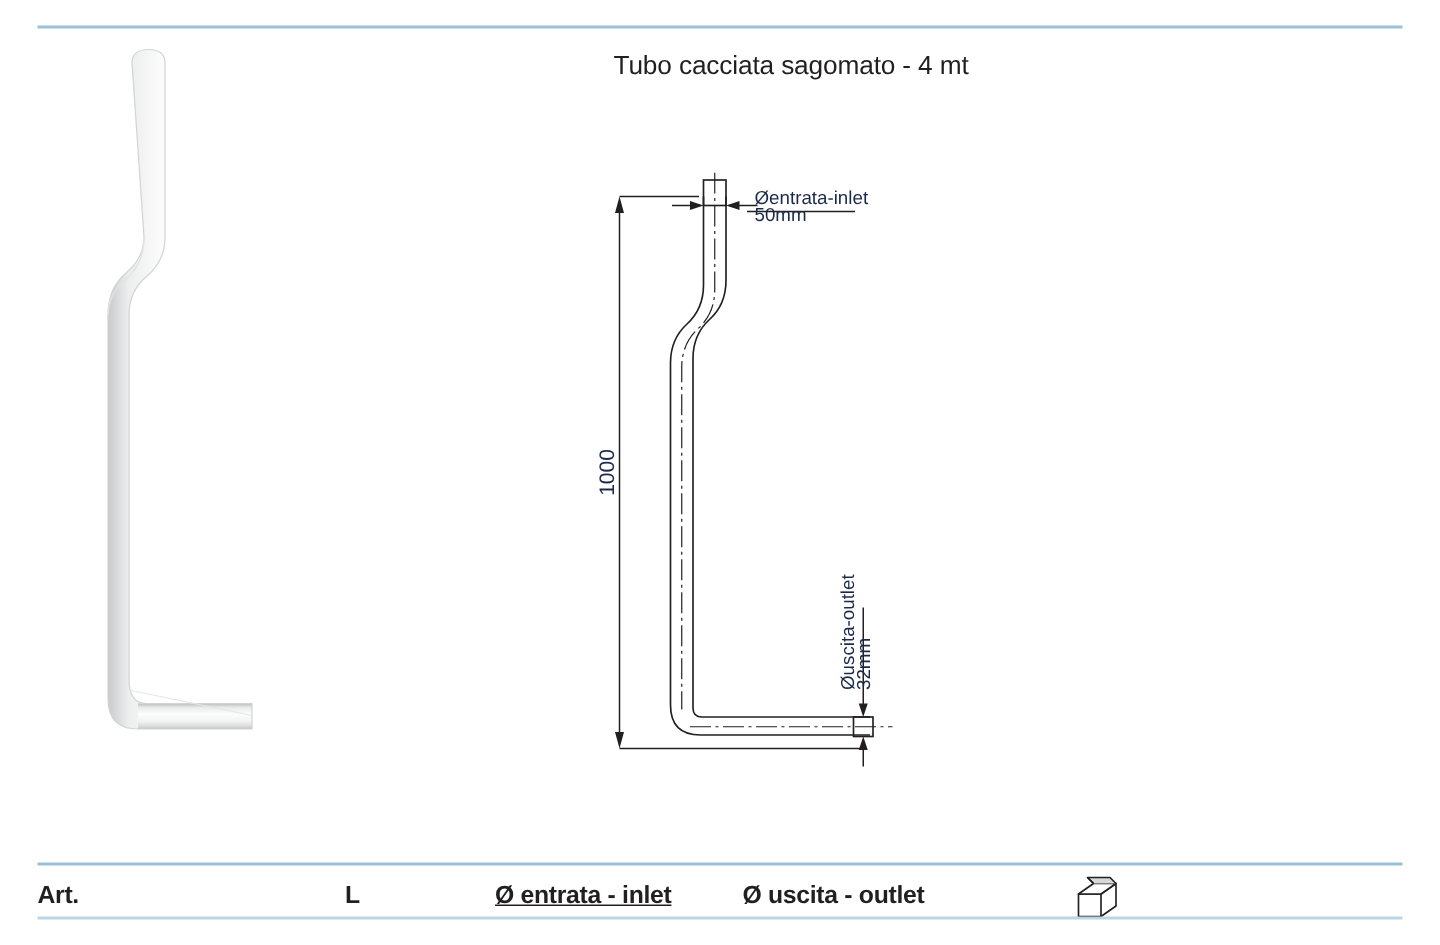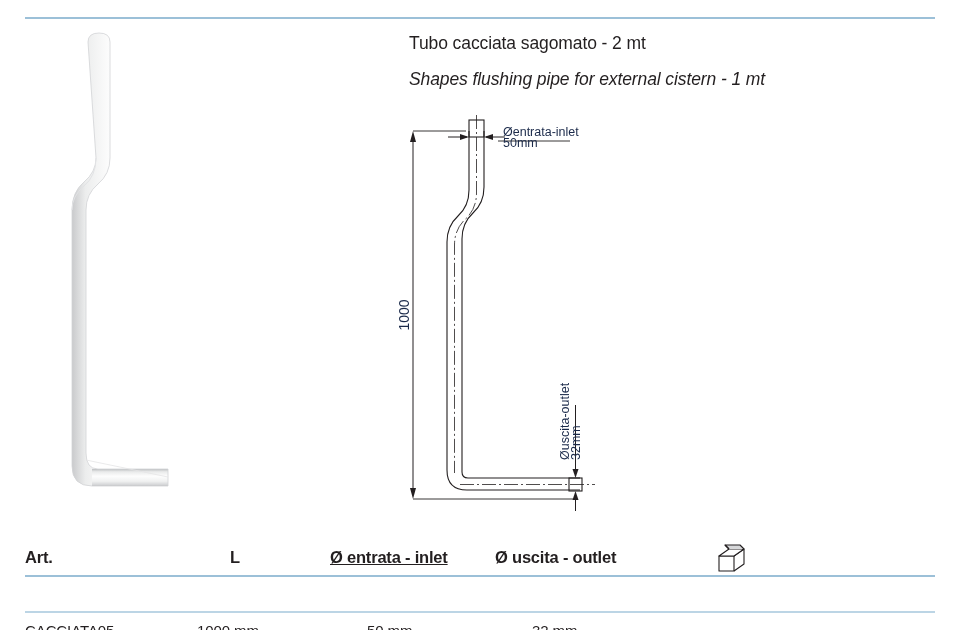"Tubo cacciata sagomato - 2" div.title-it { text: 2 -> 4 }
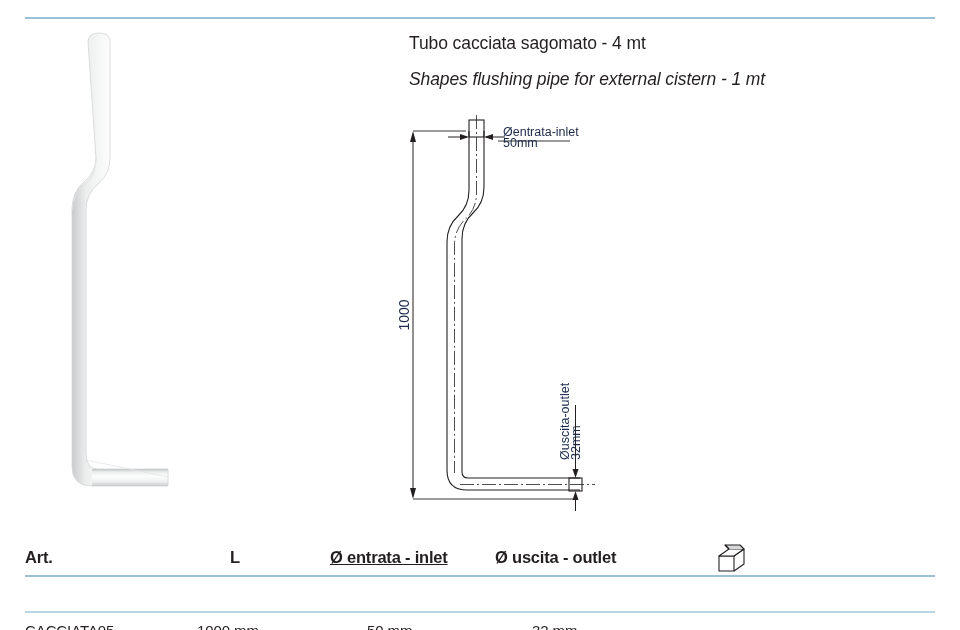"Shapes flushing pipe for external" div.title-en { html: <div>Shapes flushing pipe for external cistern - 1 mt</div> -> none }
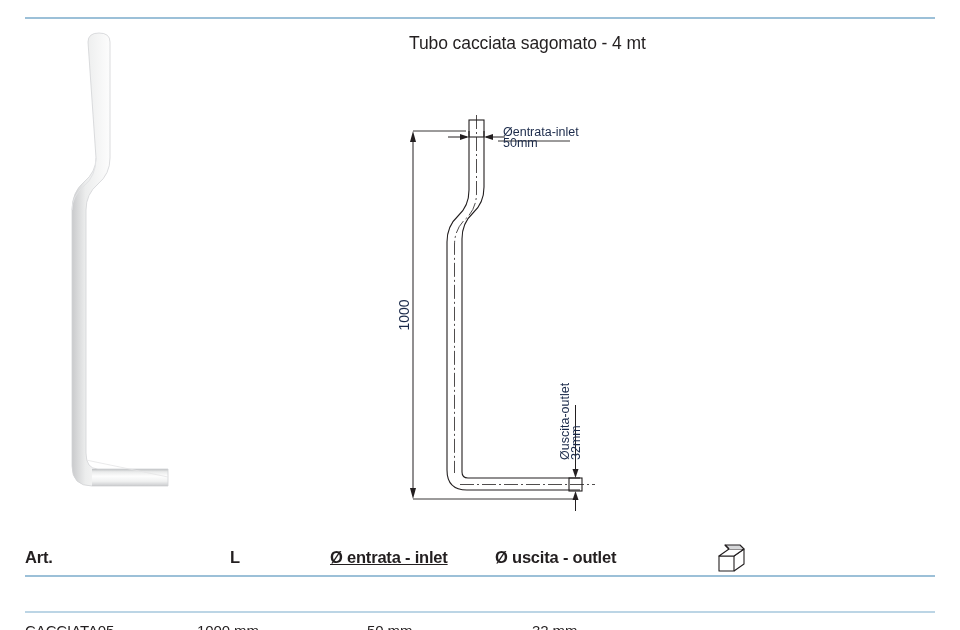"Art." .cell { margin-top: none -> 40px }
